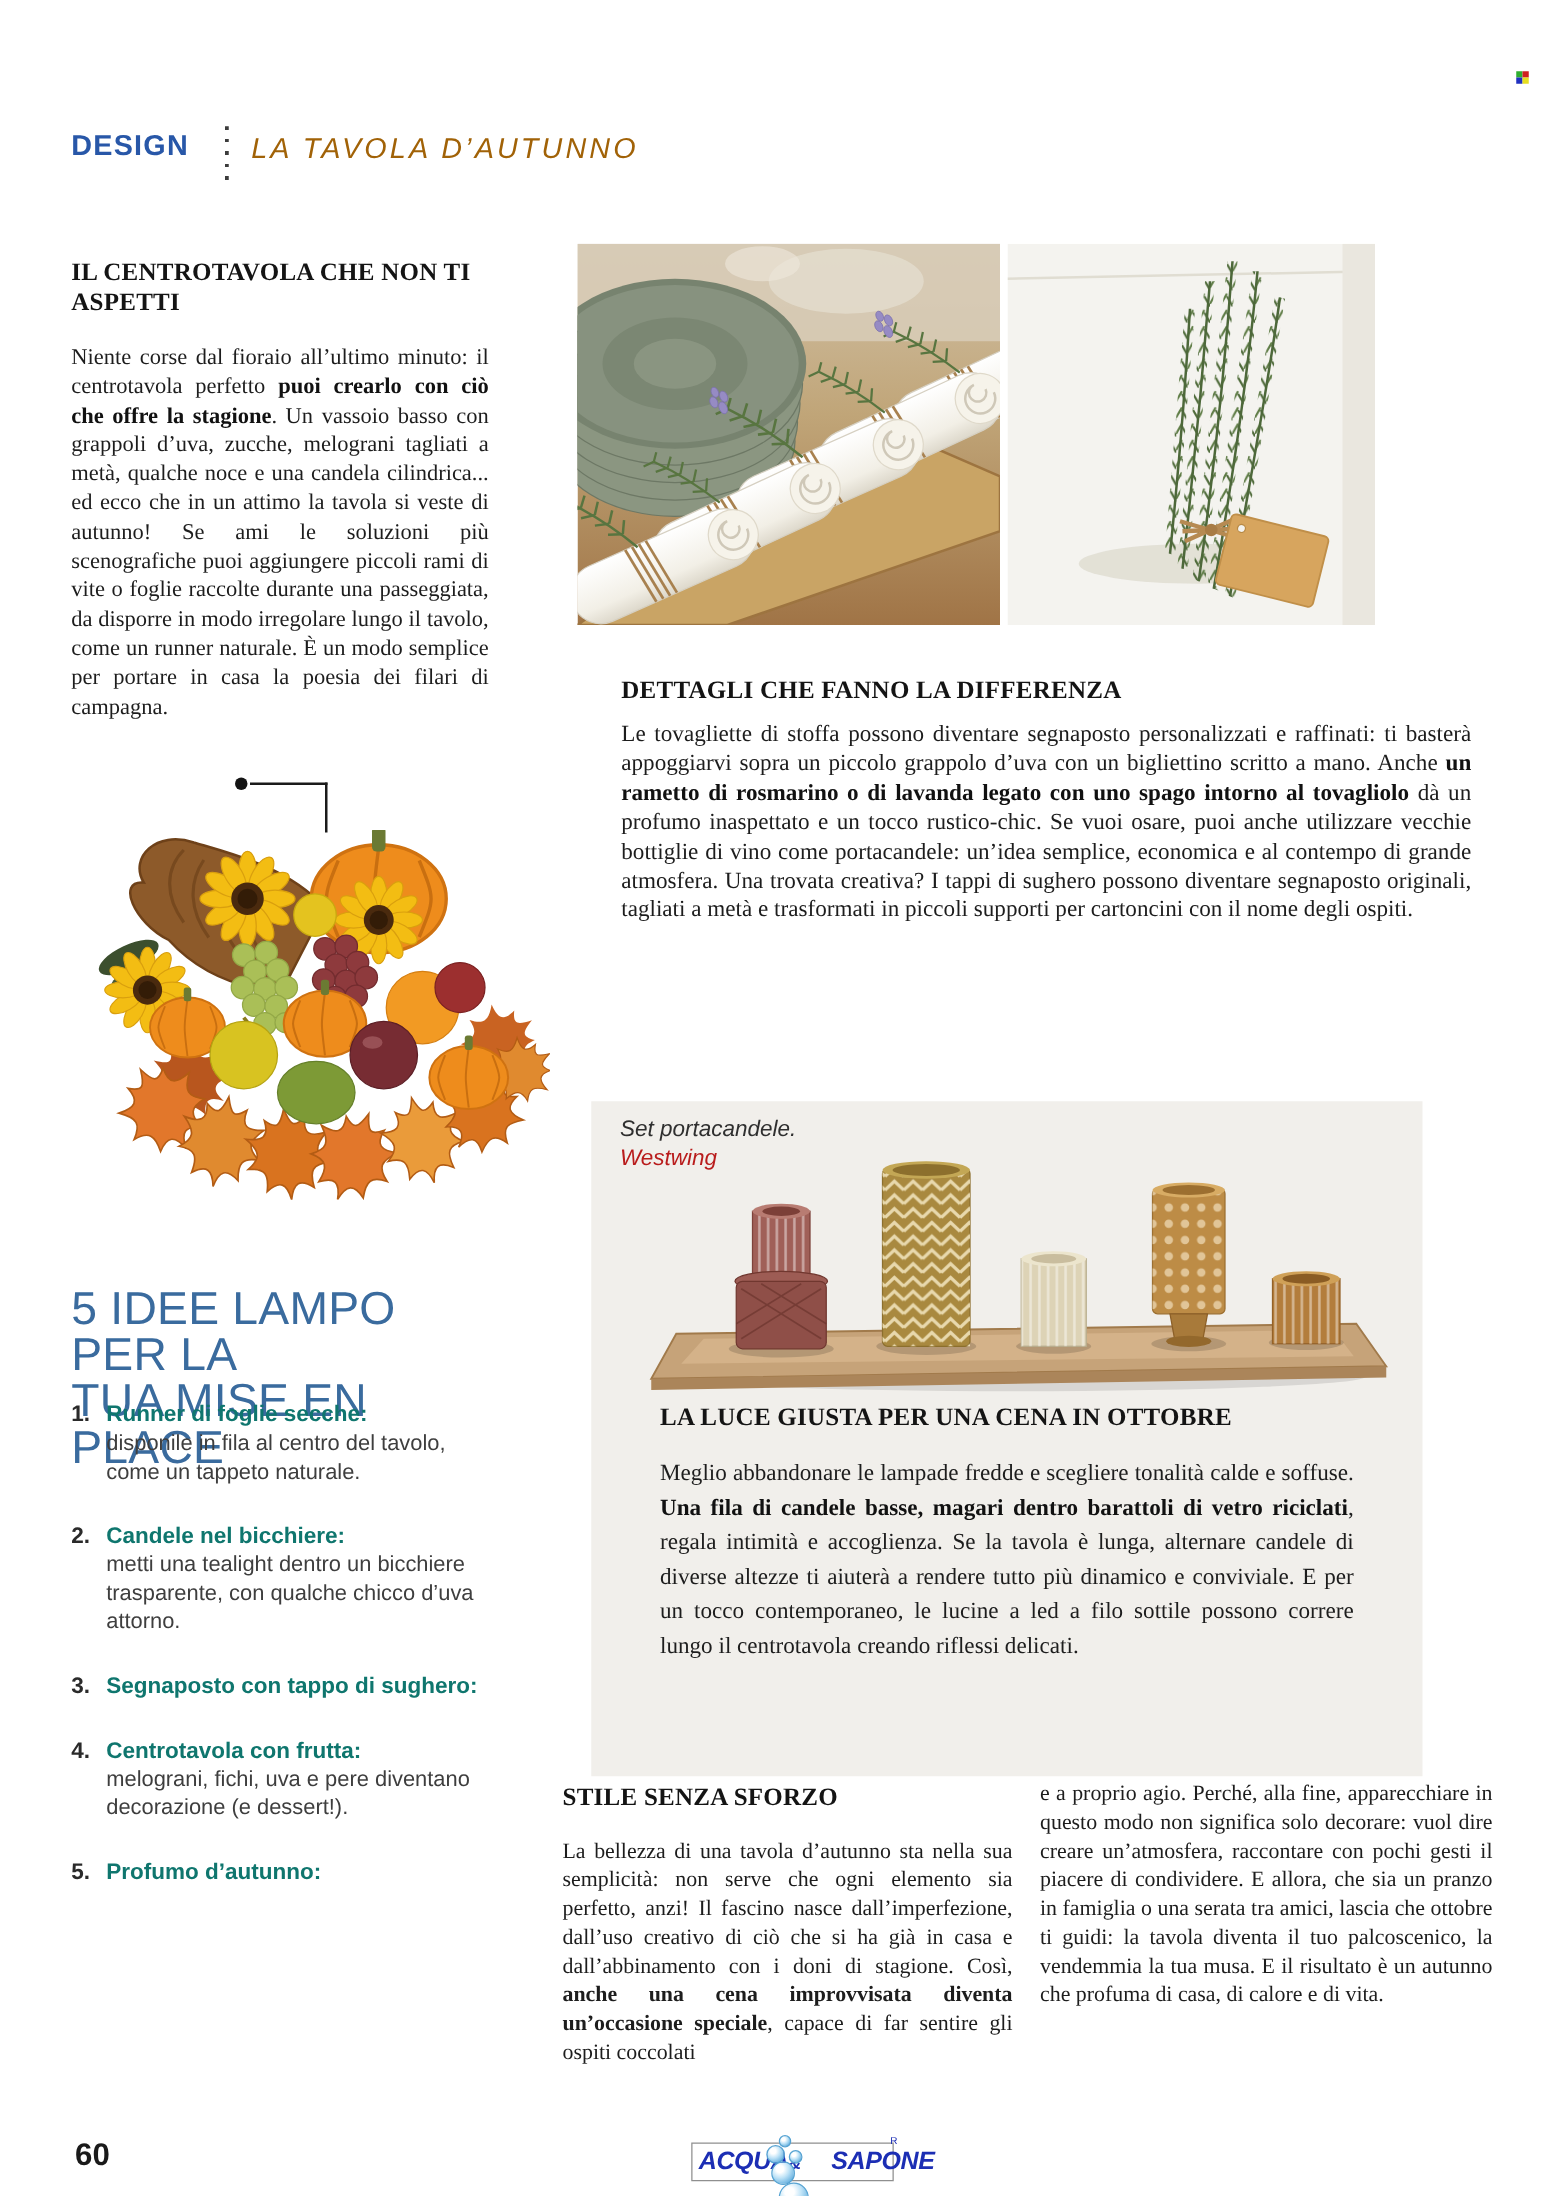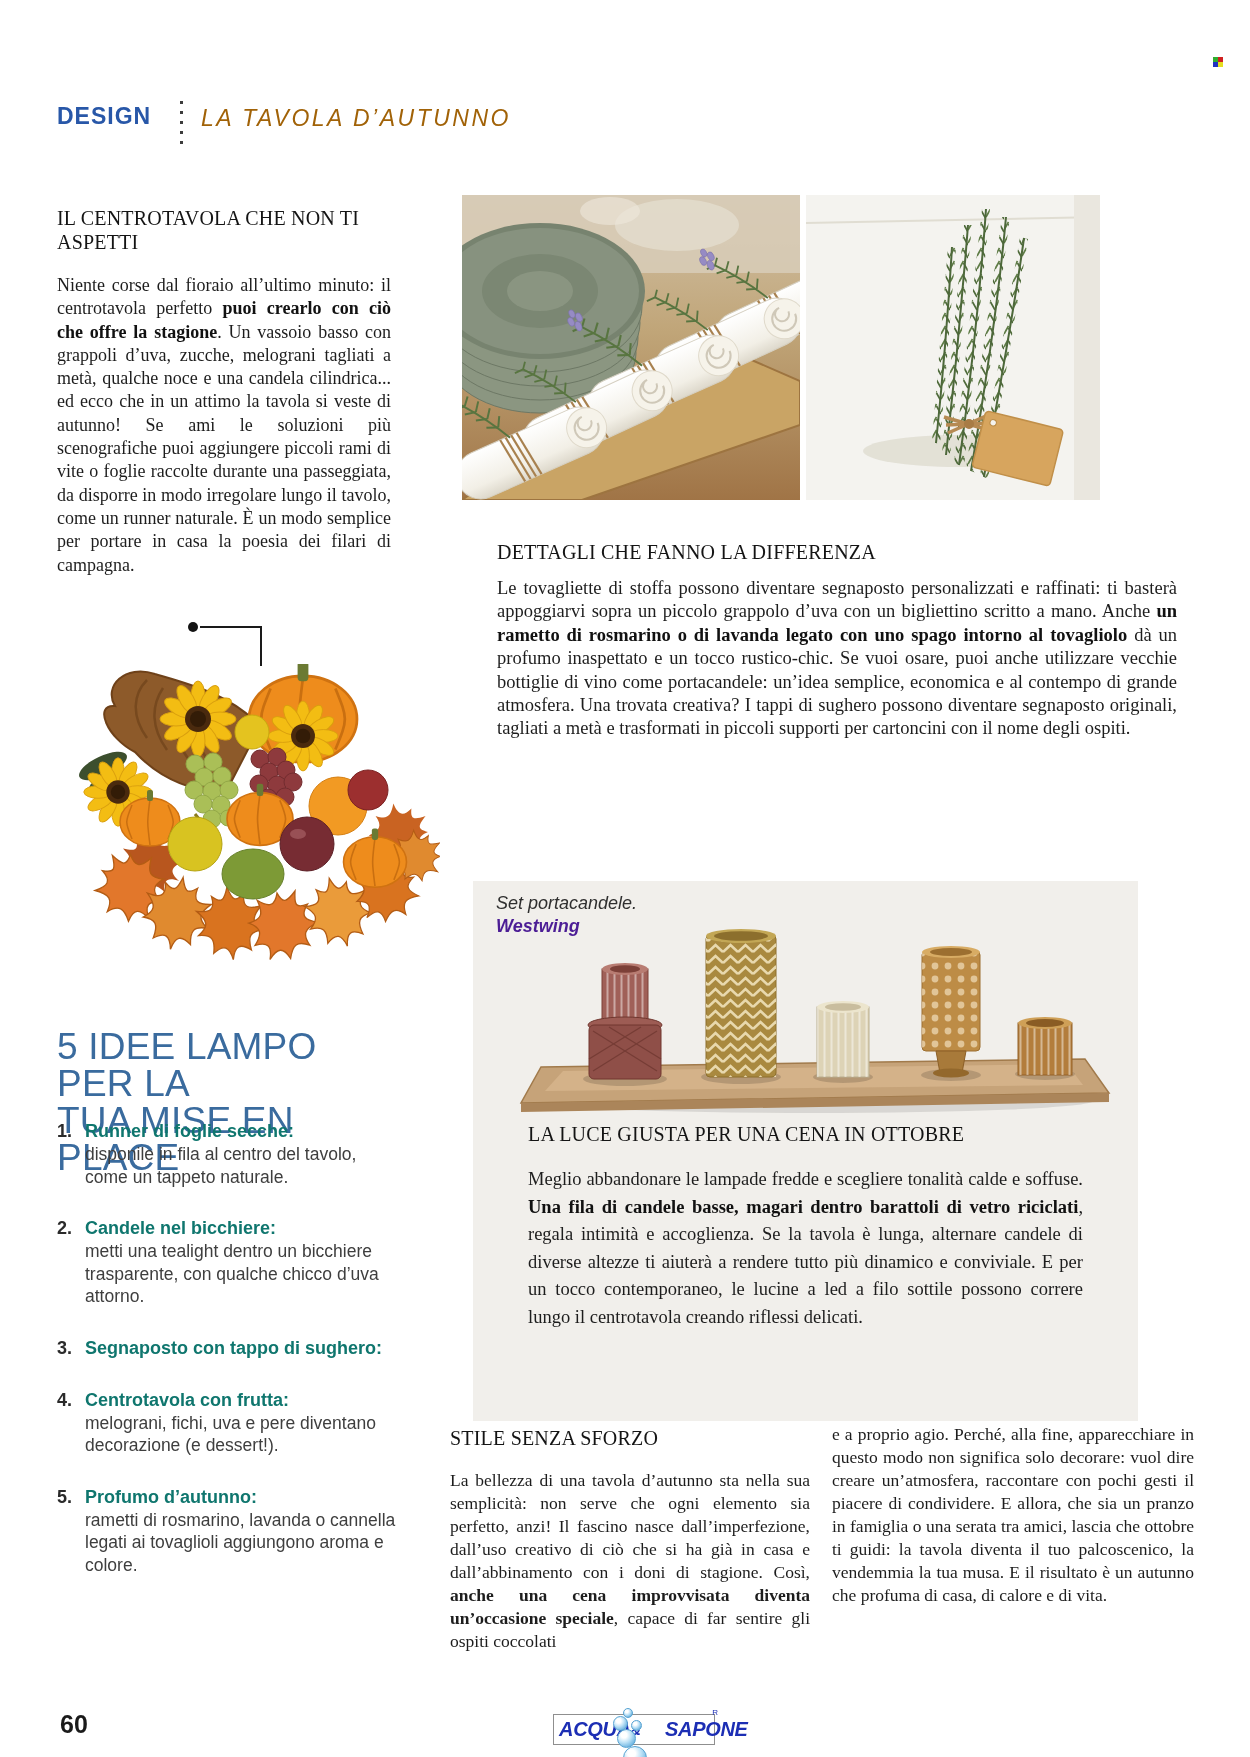"IL CENTROTAVOLA CHE NON TI" .serif-h { font-weight: normal -> bold }
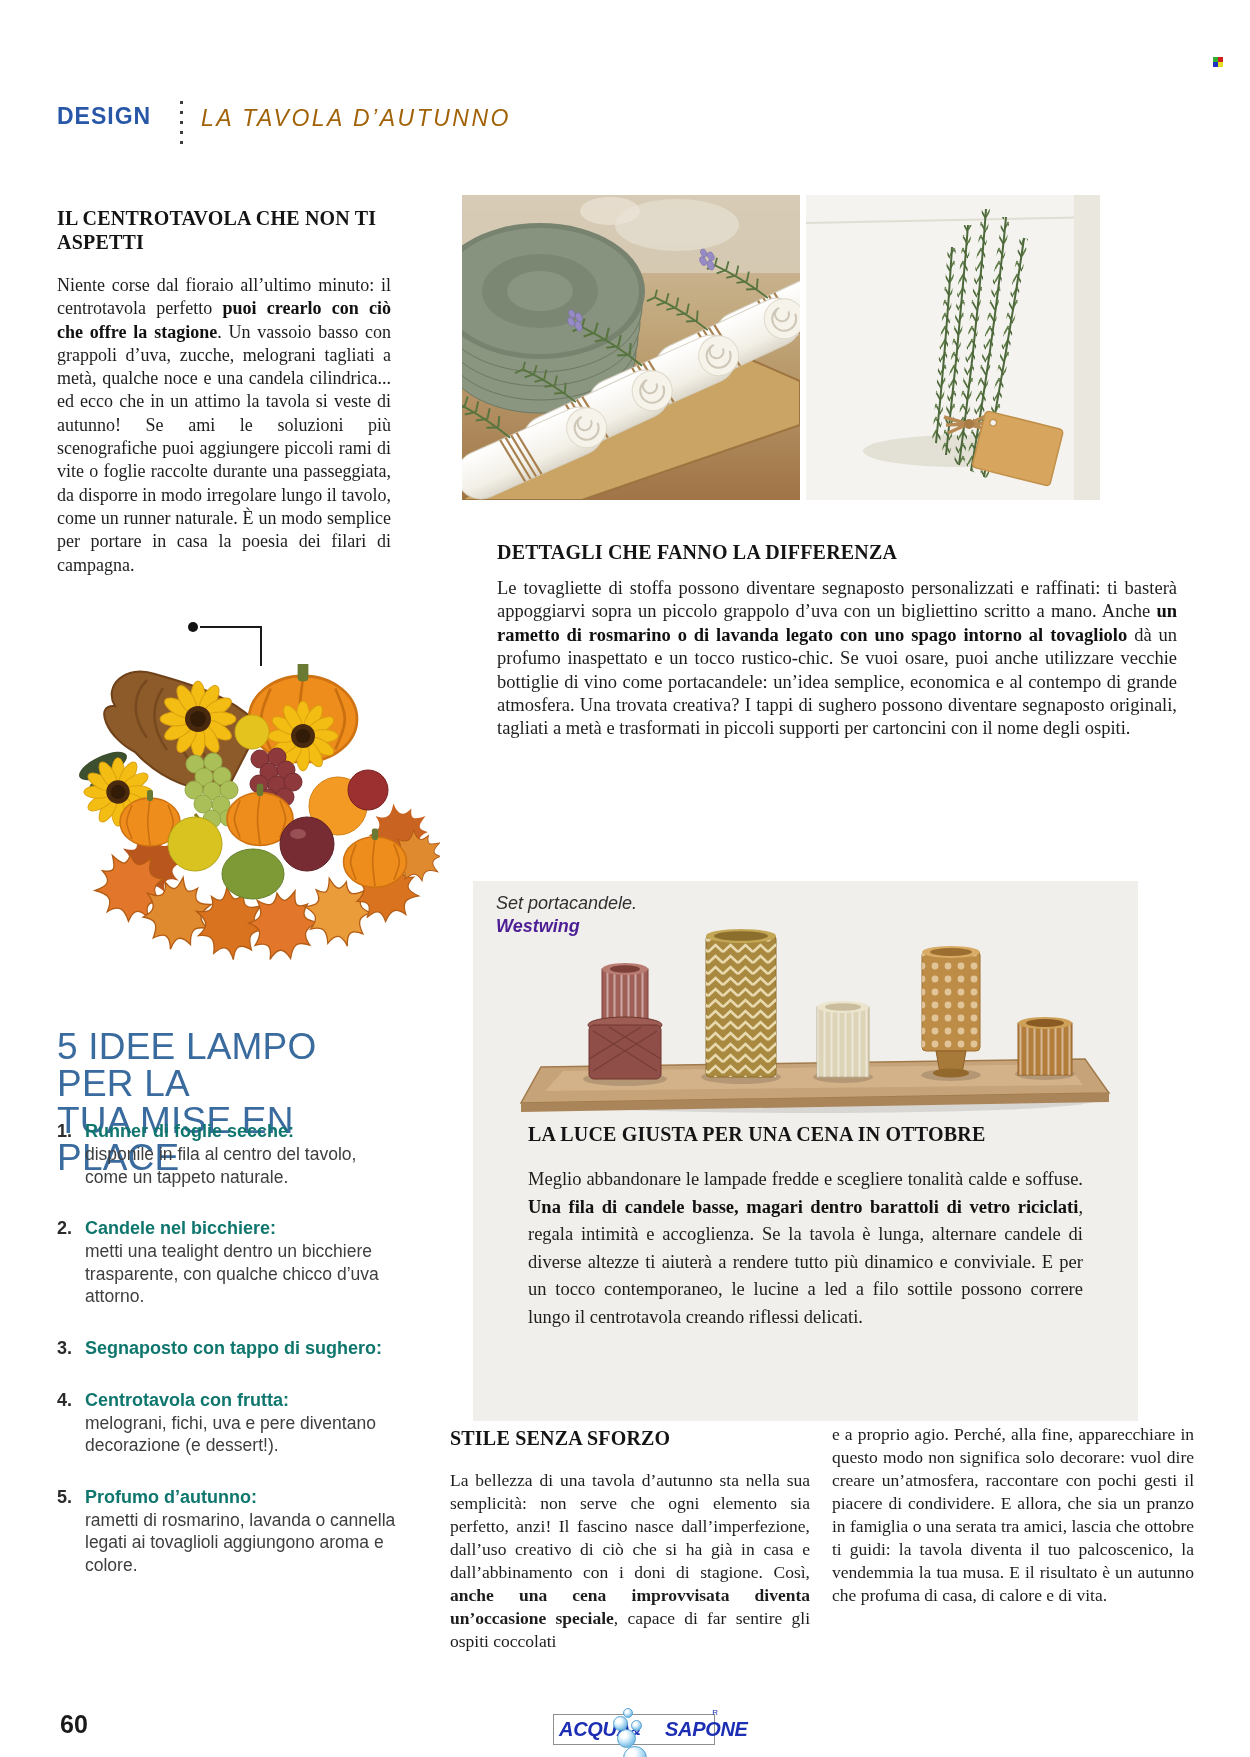"Westwing" .panel-caption .cap2 { color: #4c1d95 -> #b91c1c; font-weight: bold -> normal }
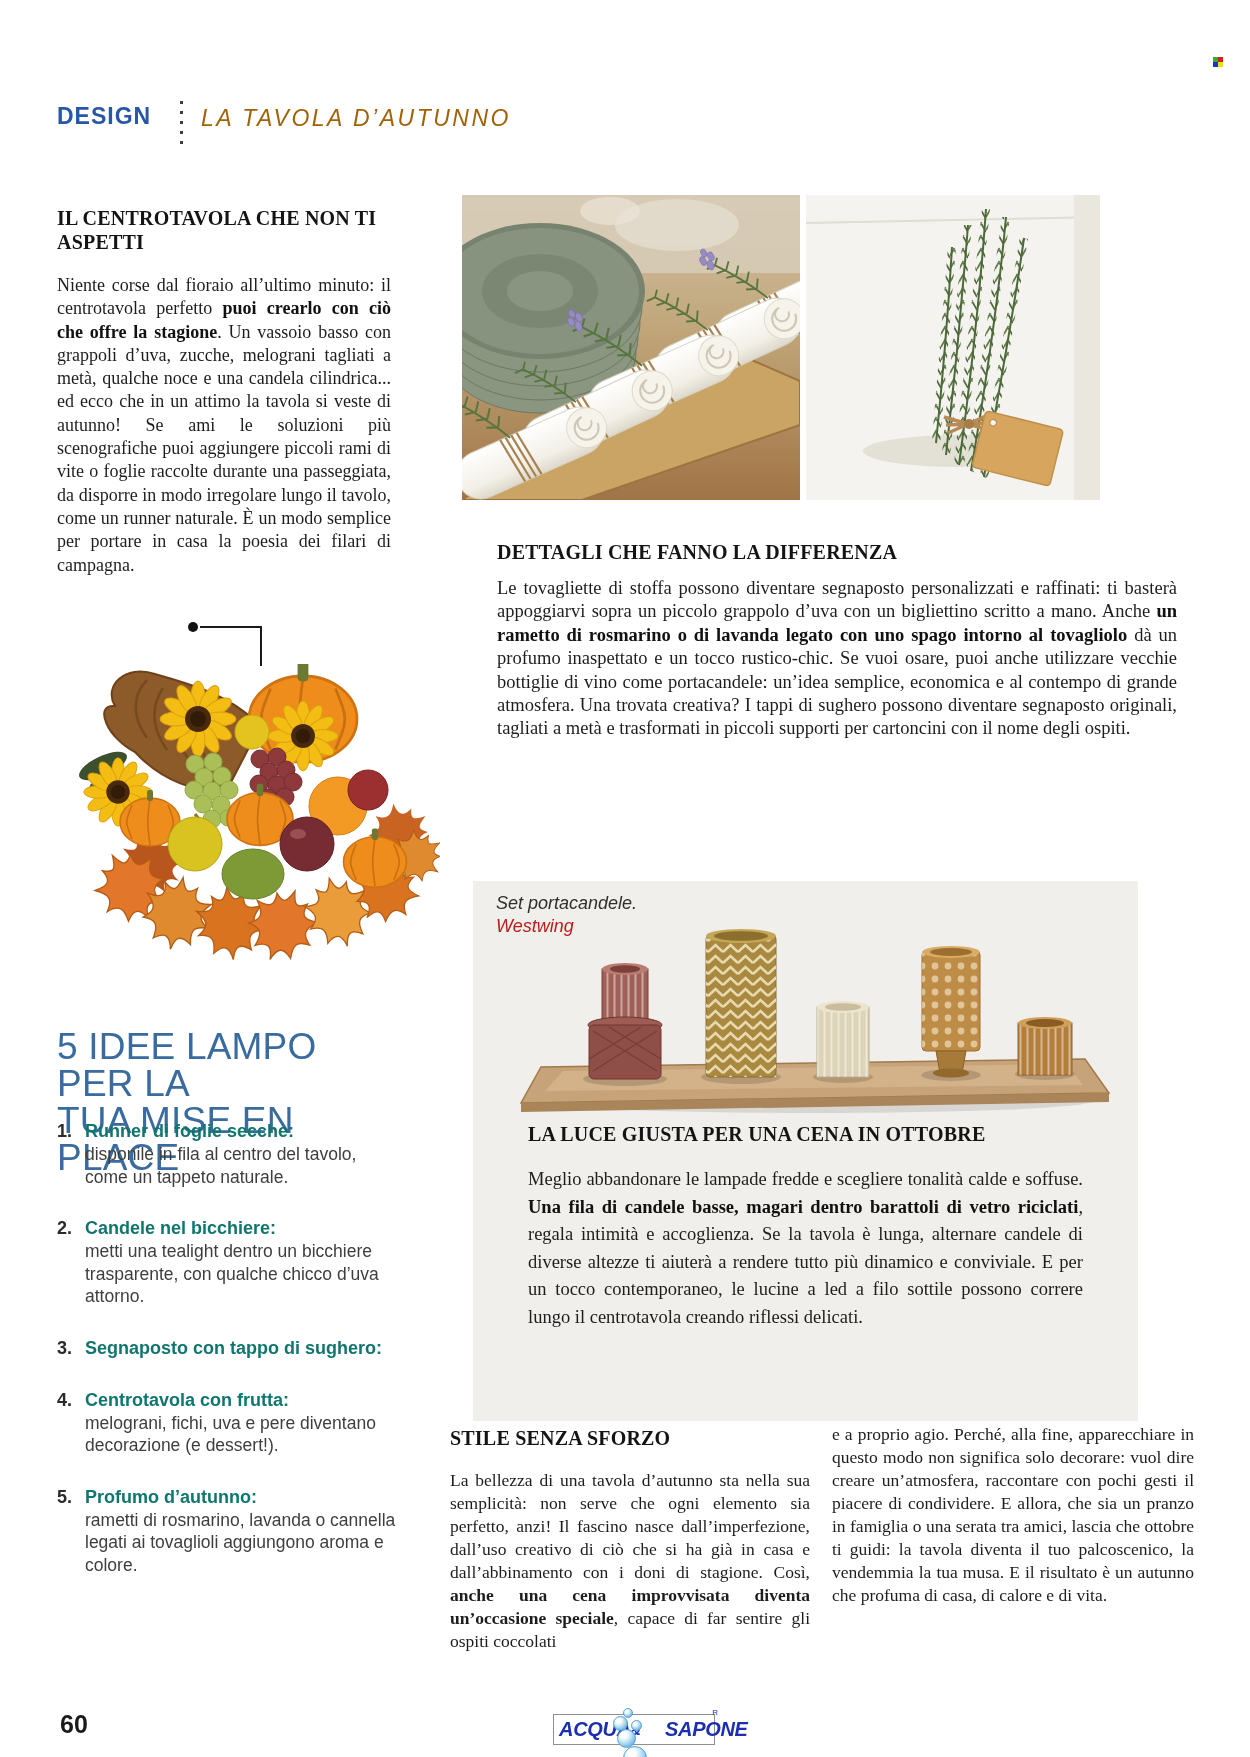"rametti di rosmarino, lavanda o" span.idea-text { html: <span>rametti di rosmarino, lavanda o cannella legati ai tovaglioli aggiungono aroma e colore.</span> -> none }
